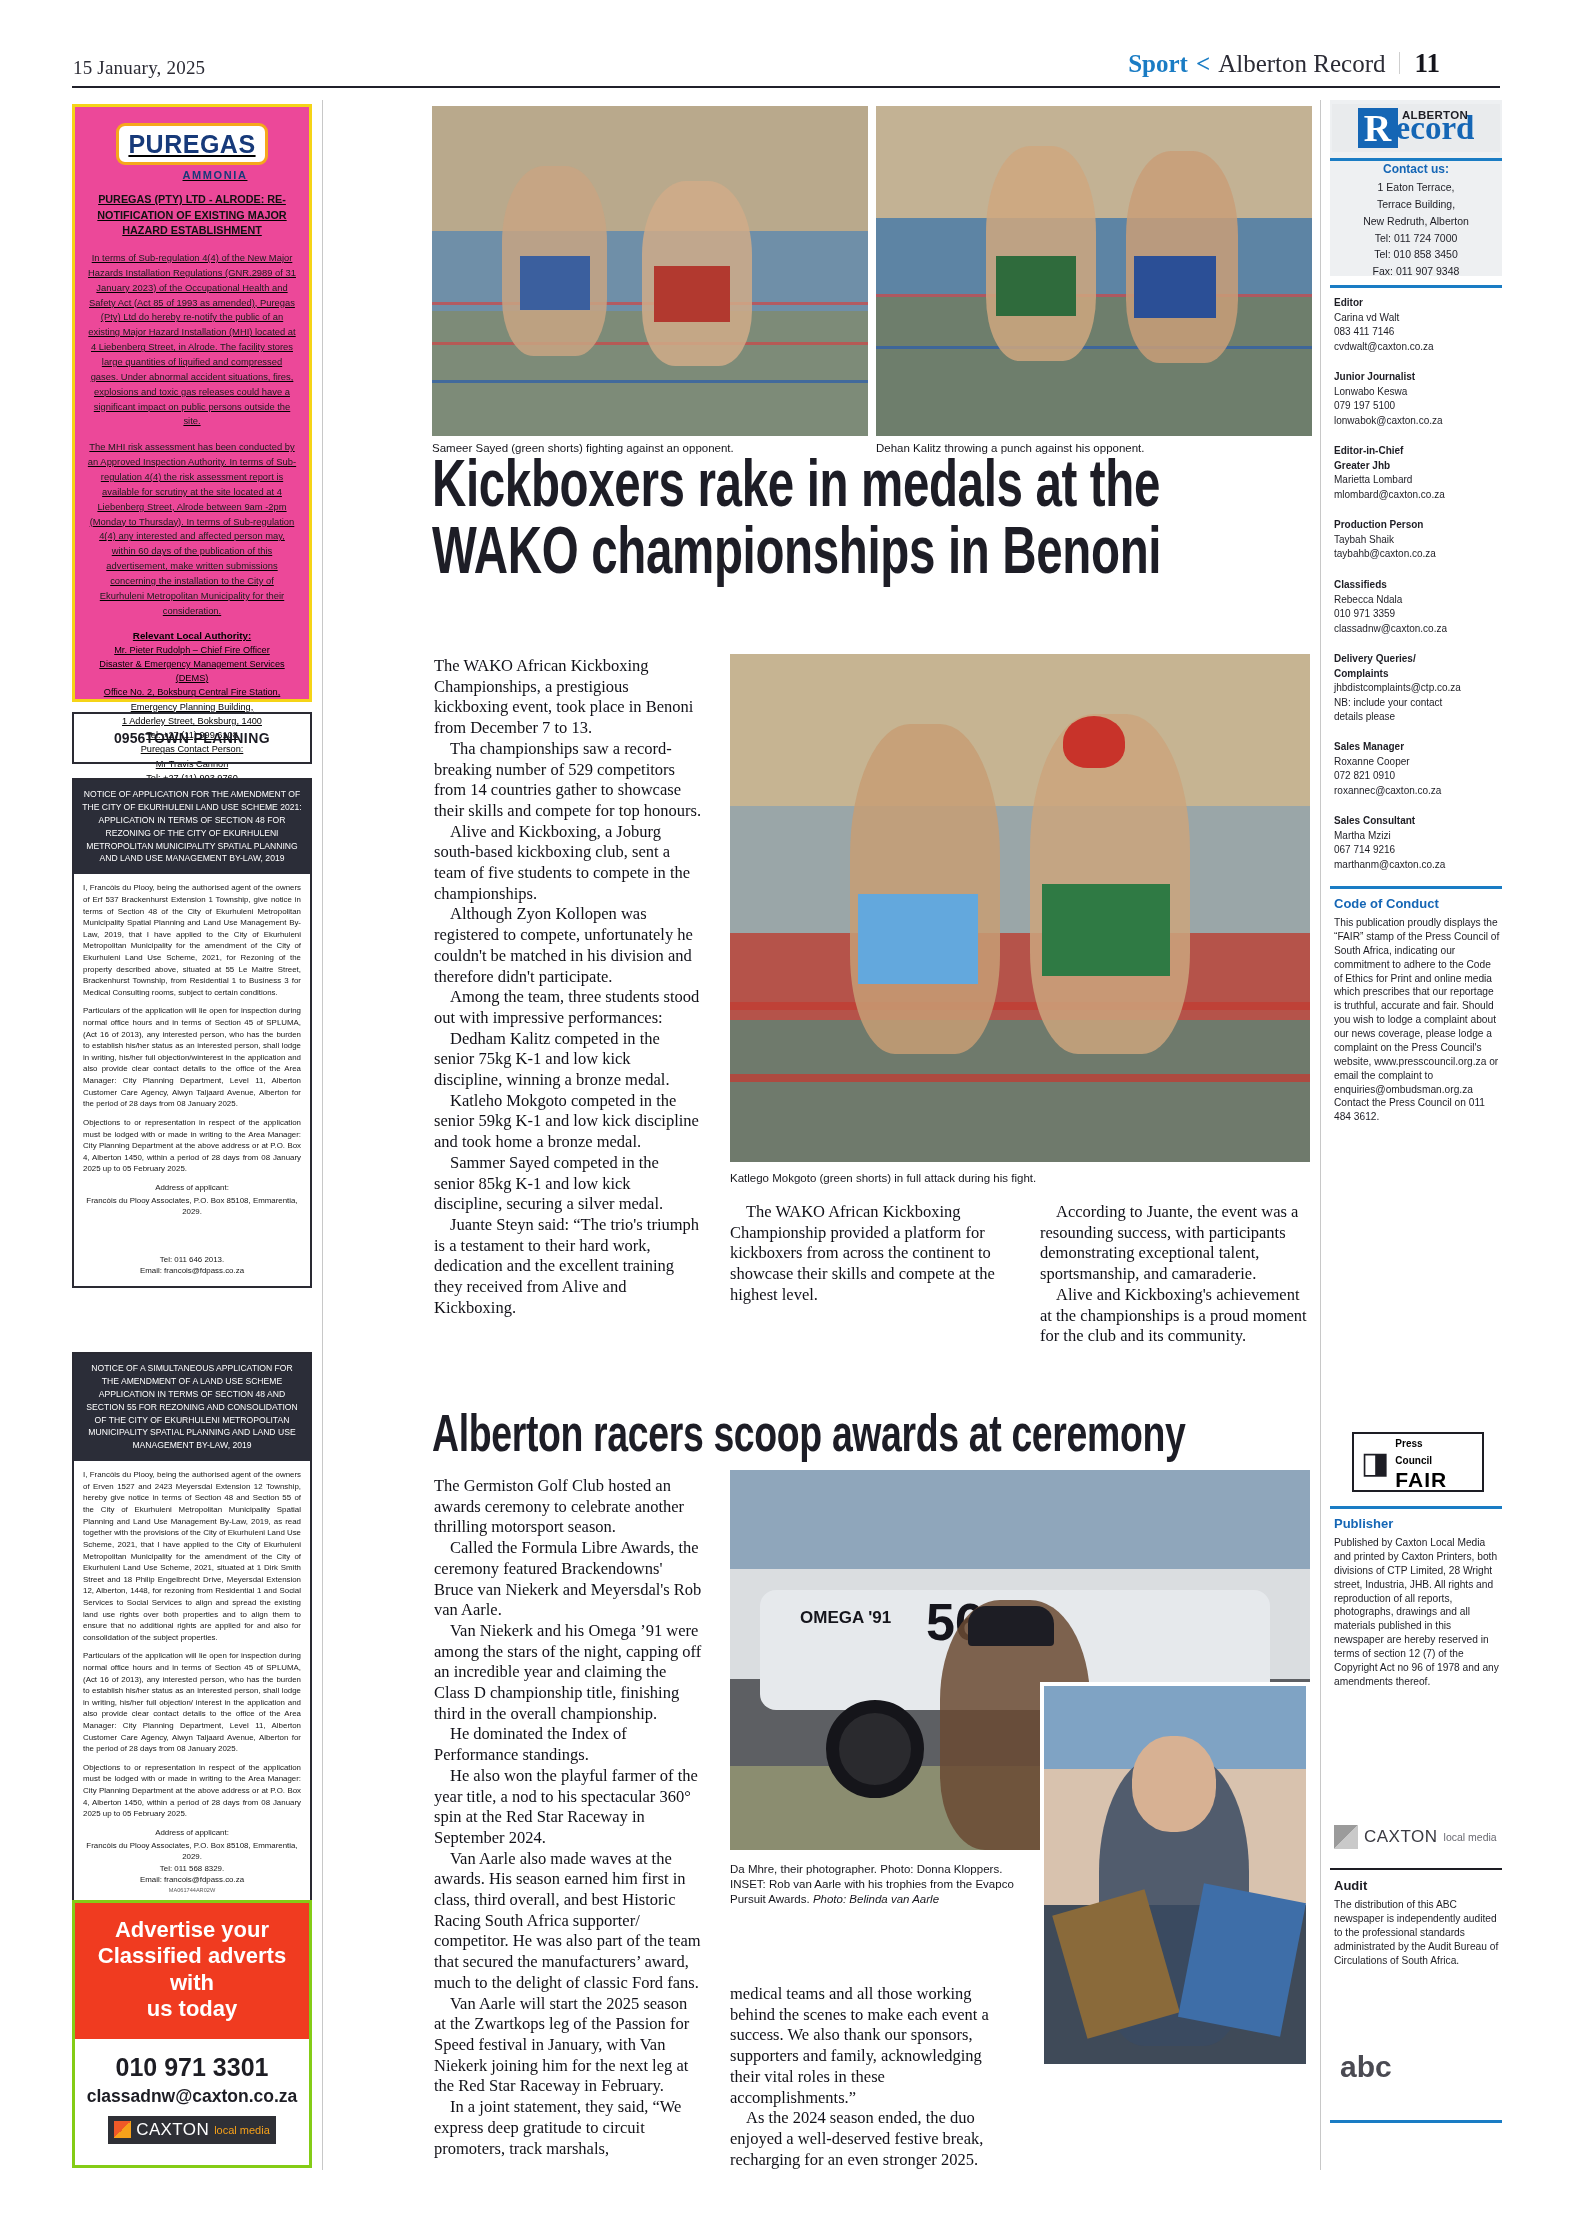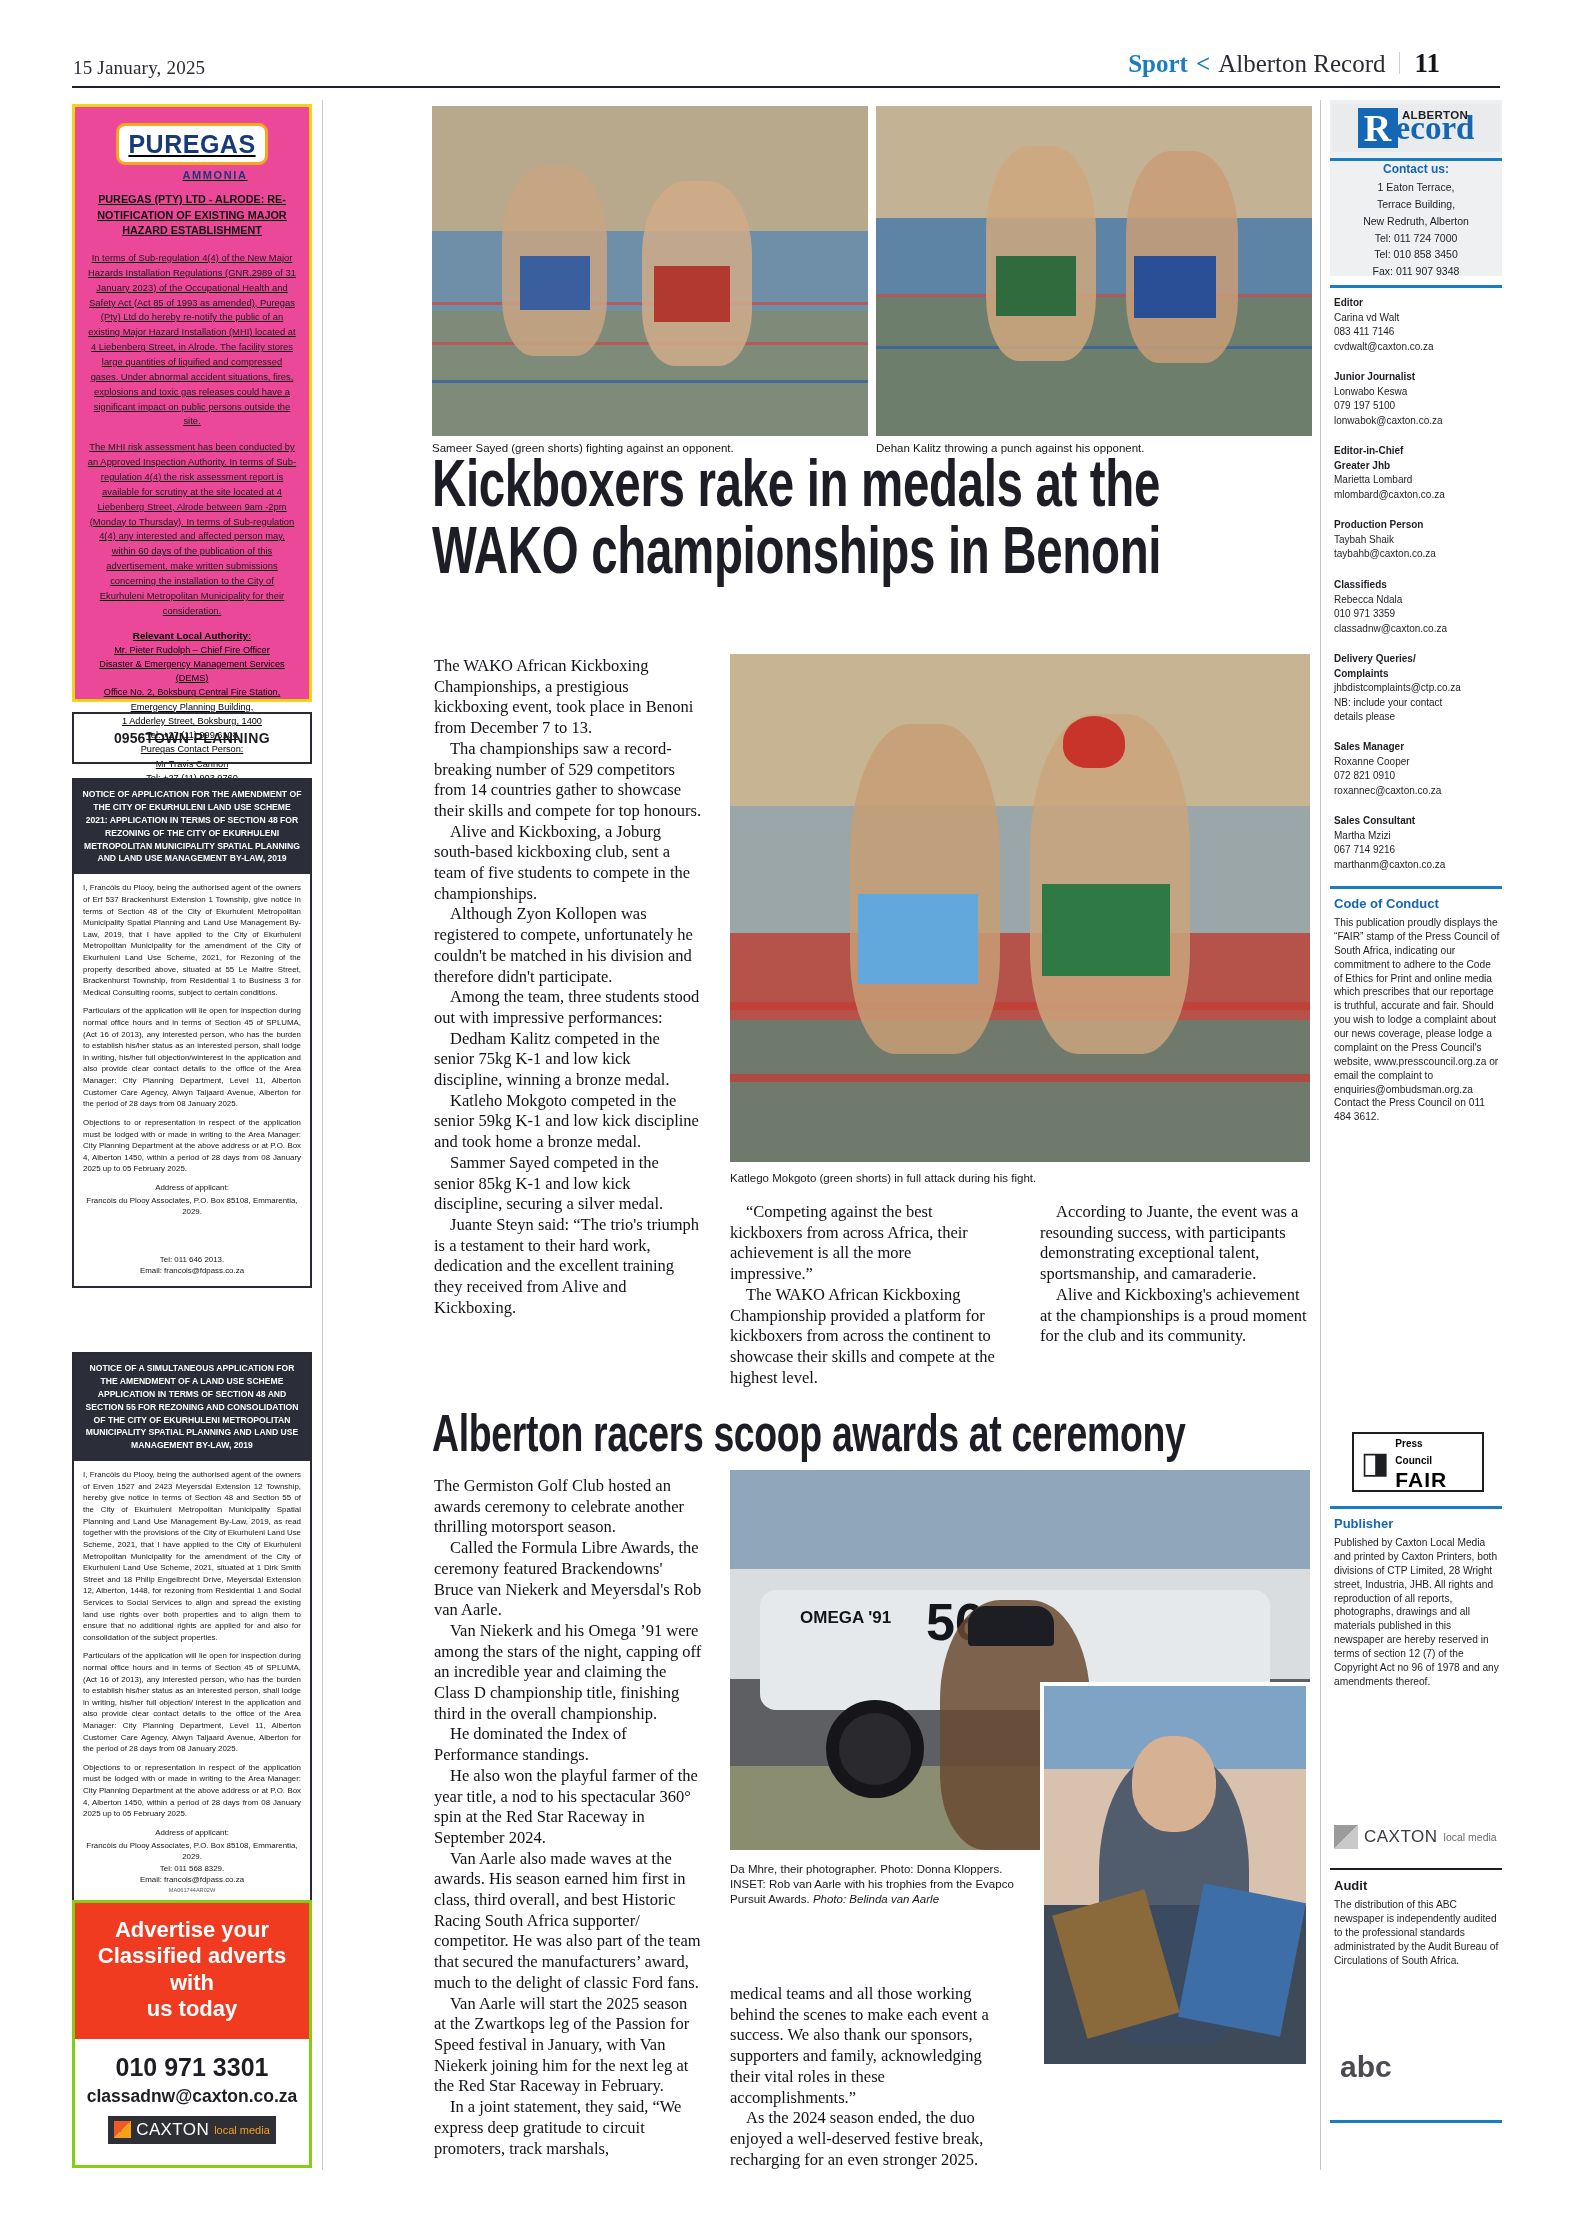"NOTICE OF APPLICATION FOR THE" .notice-head { font-weight: bold -> normal }
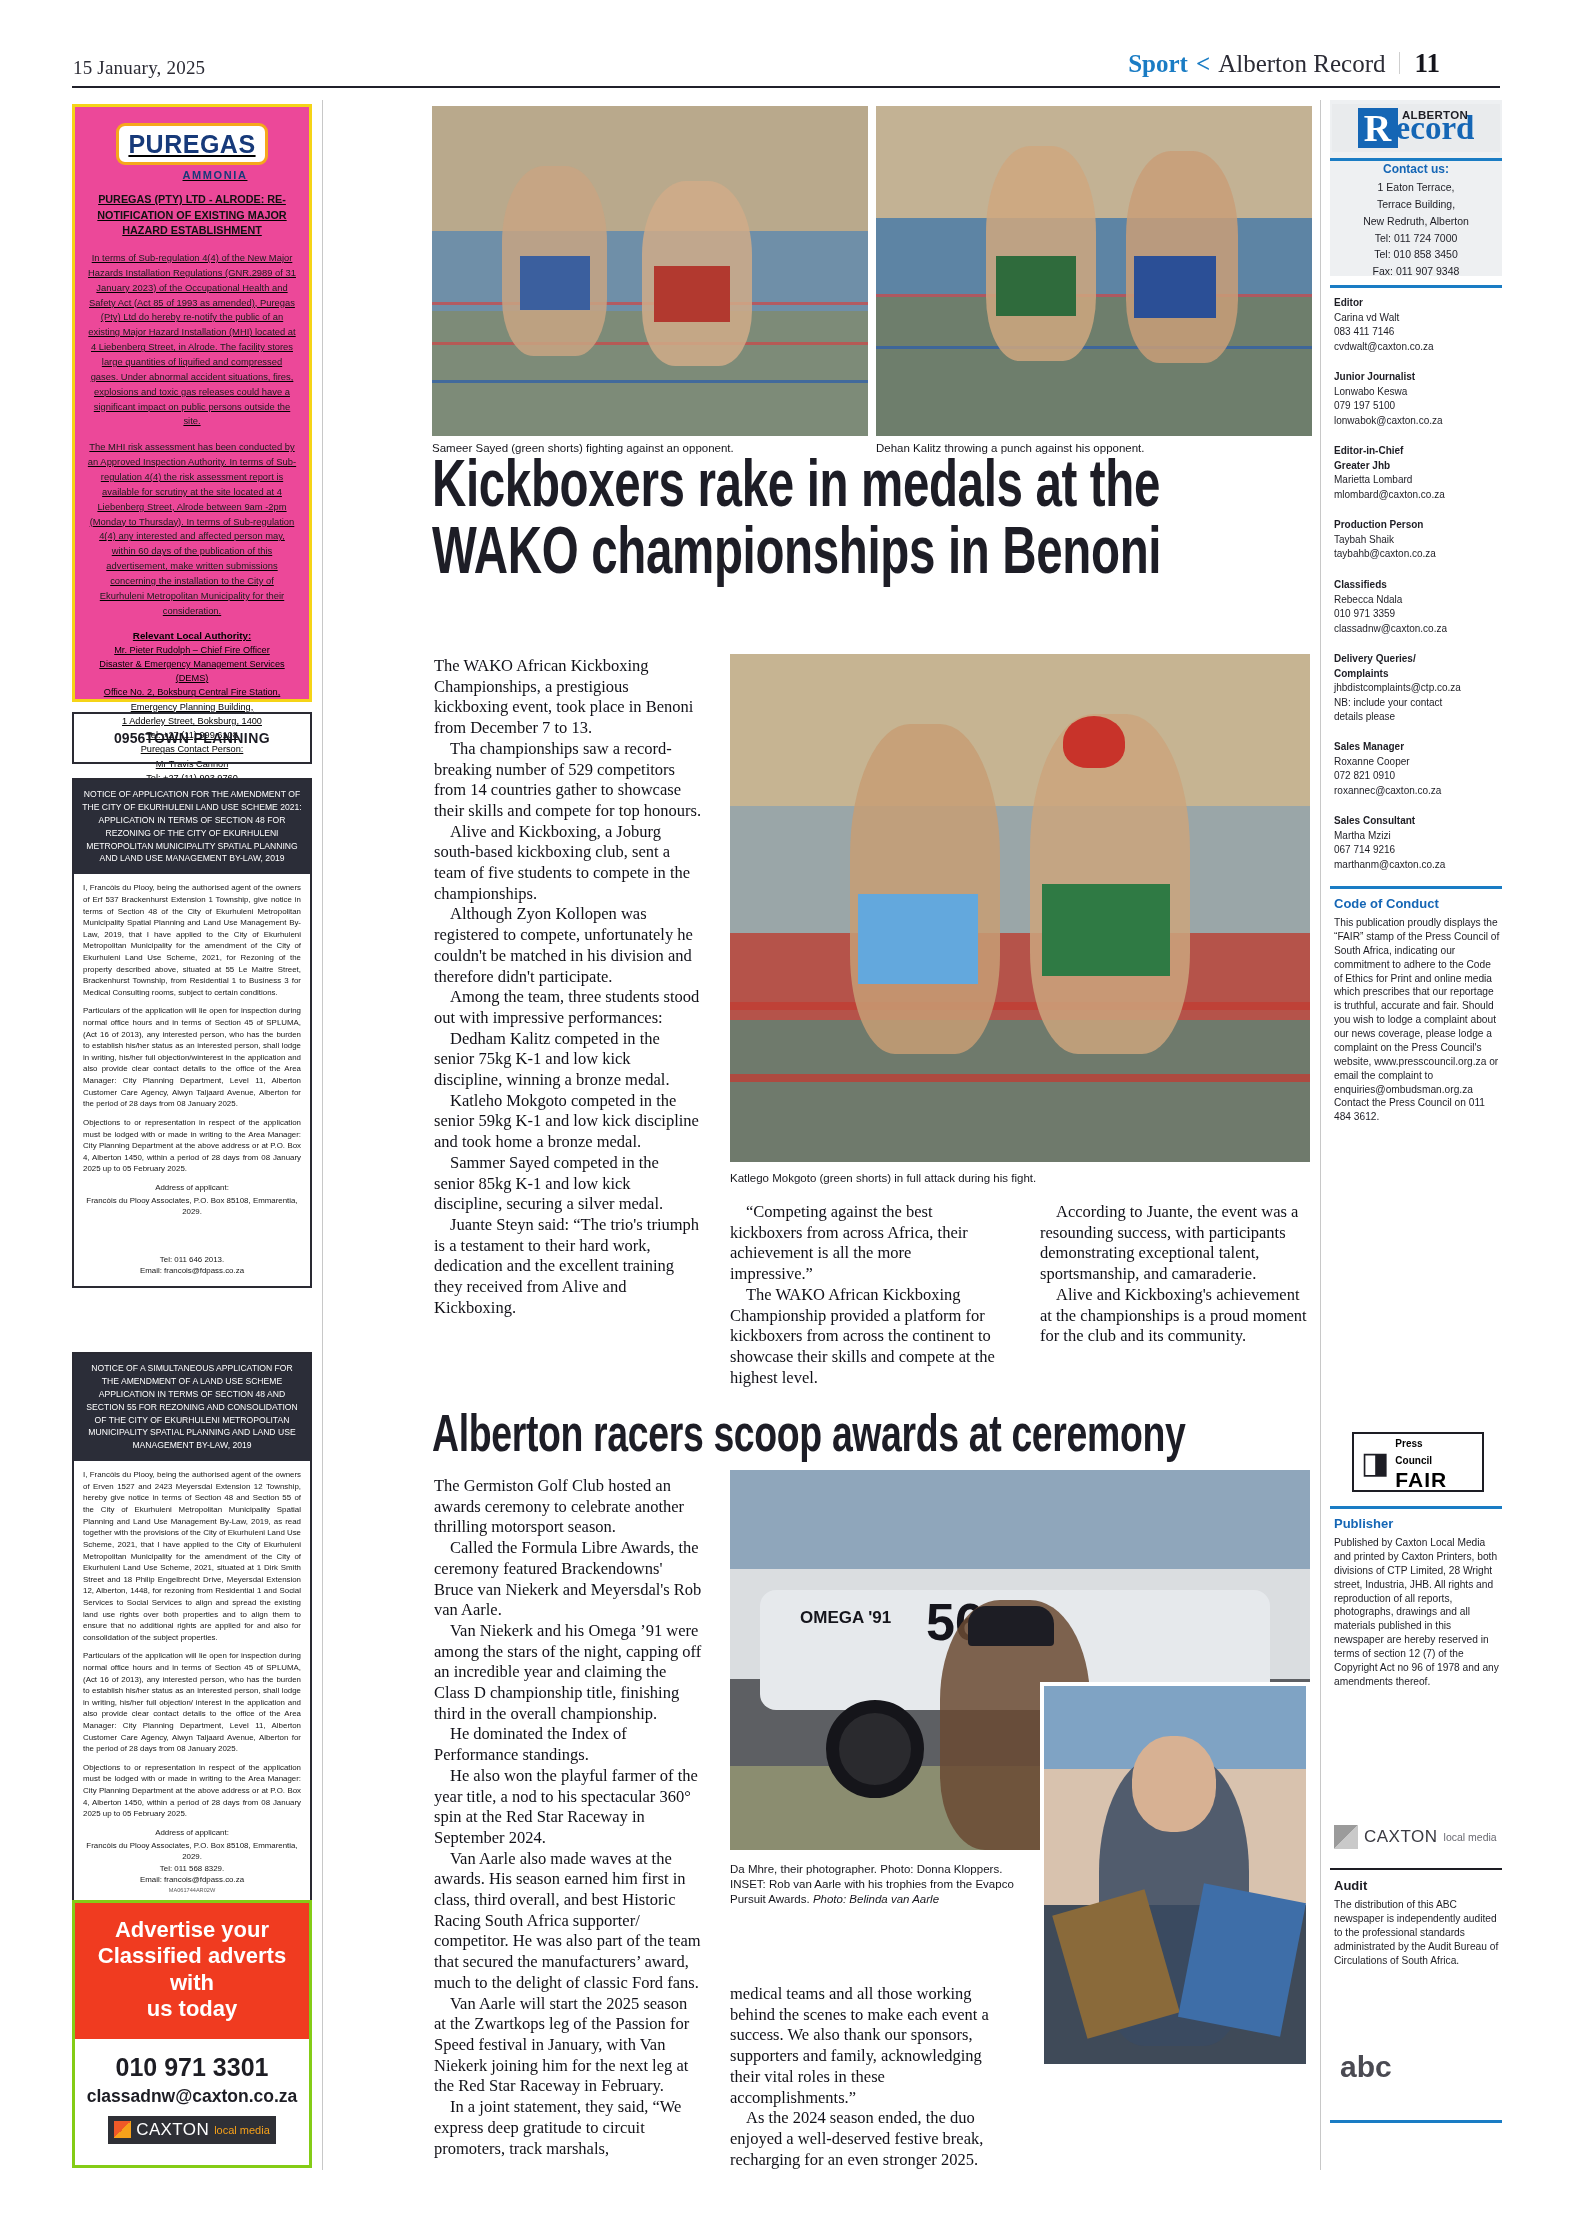"“Competing against the best kickboxers" p { html: <p>“Competing against the best kickboxers from across Africa, their achievement is all the more impressive.”</p> -> none }
